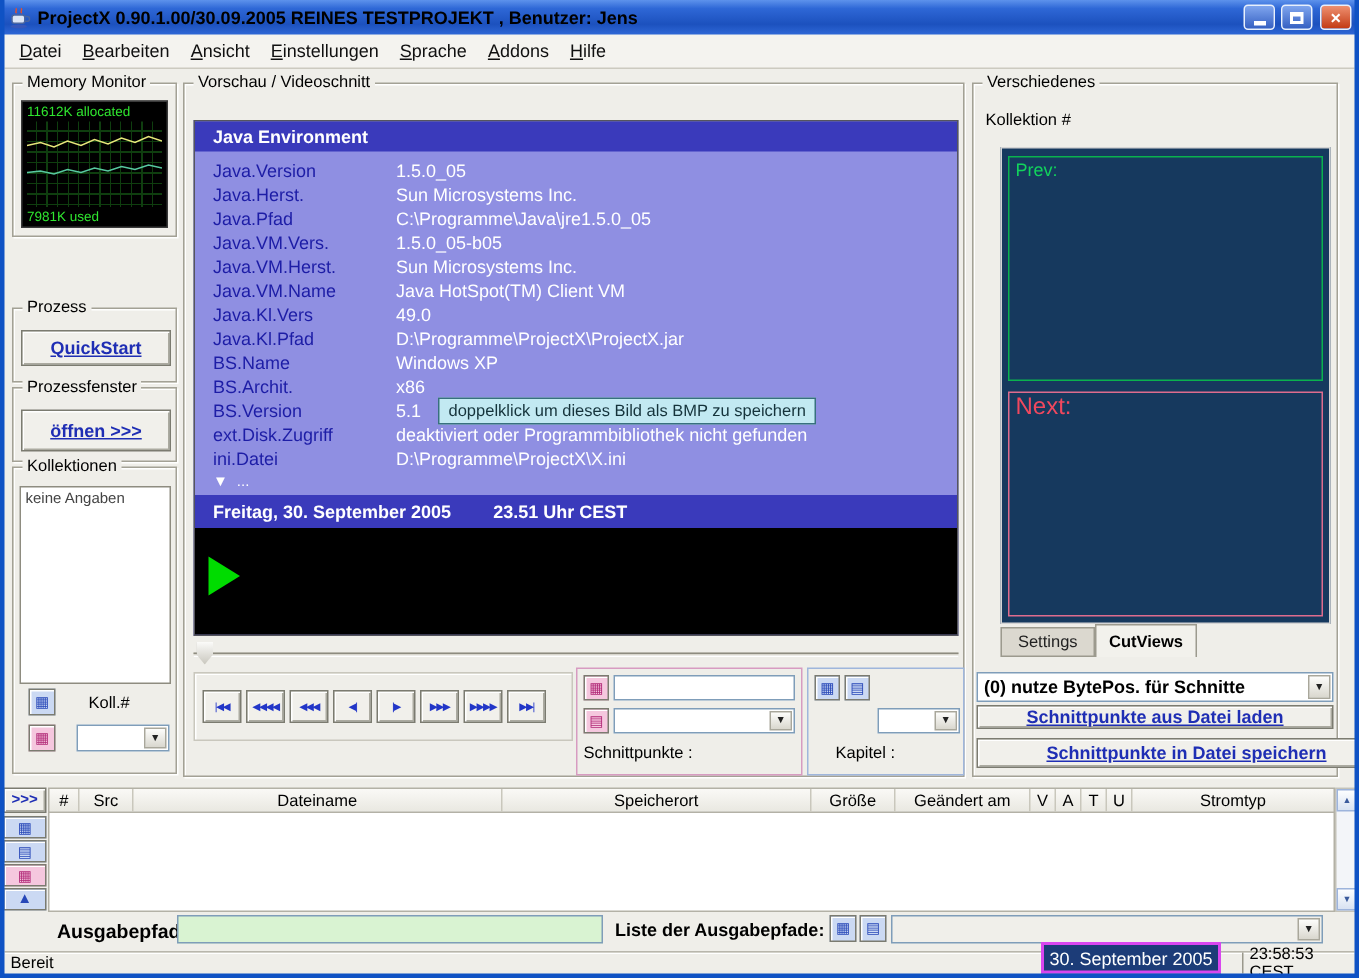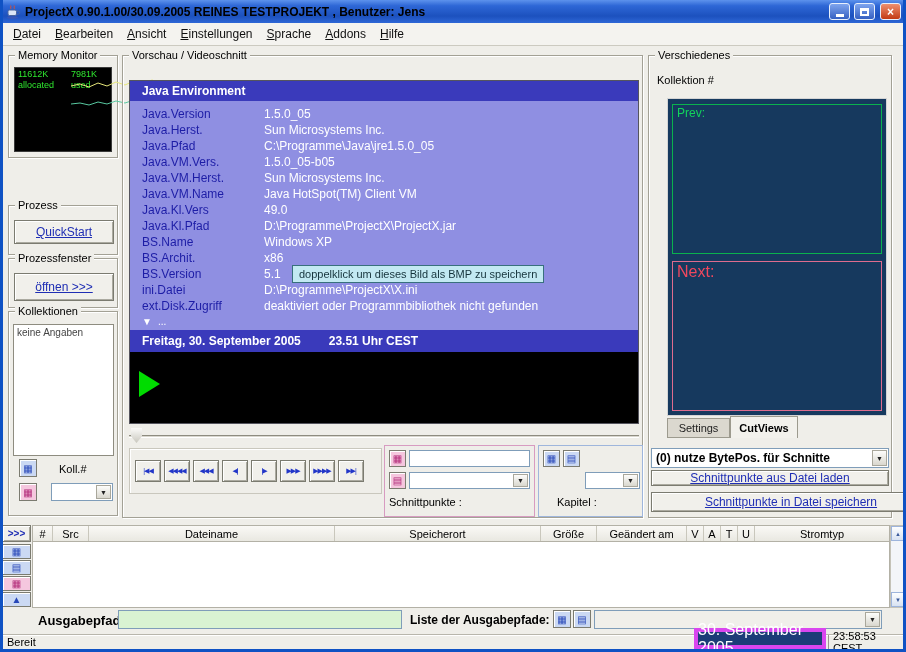"11612K allocated" #mem-screen { flex-direction: row -> column }
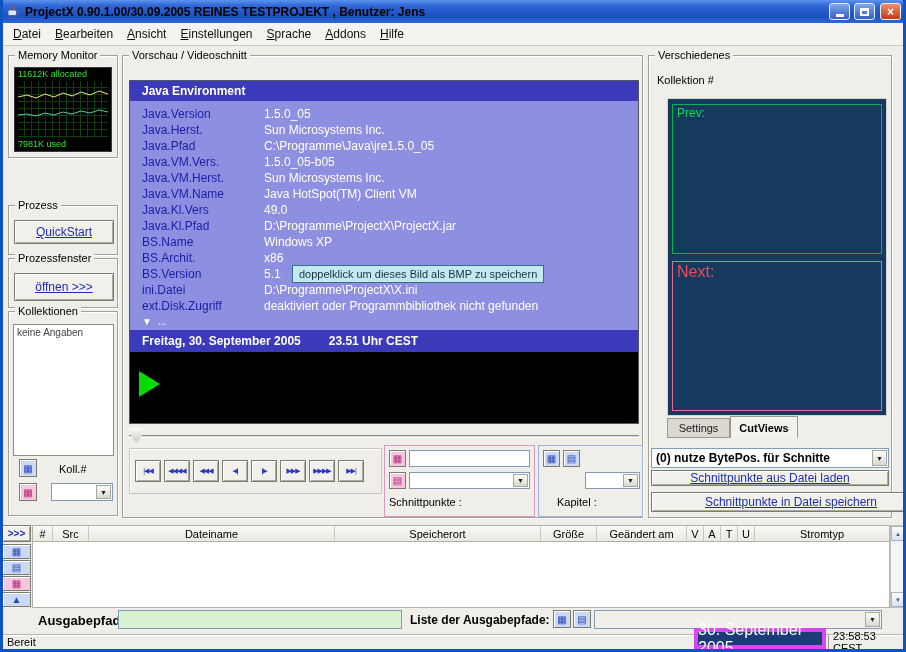"QuickStart" .btn.bold { font-weight: normal -> bold }
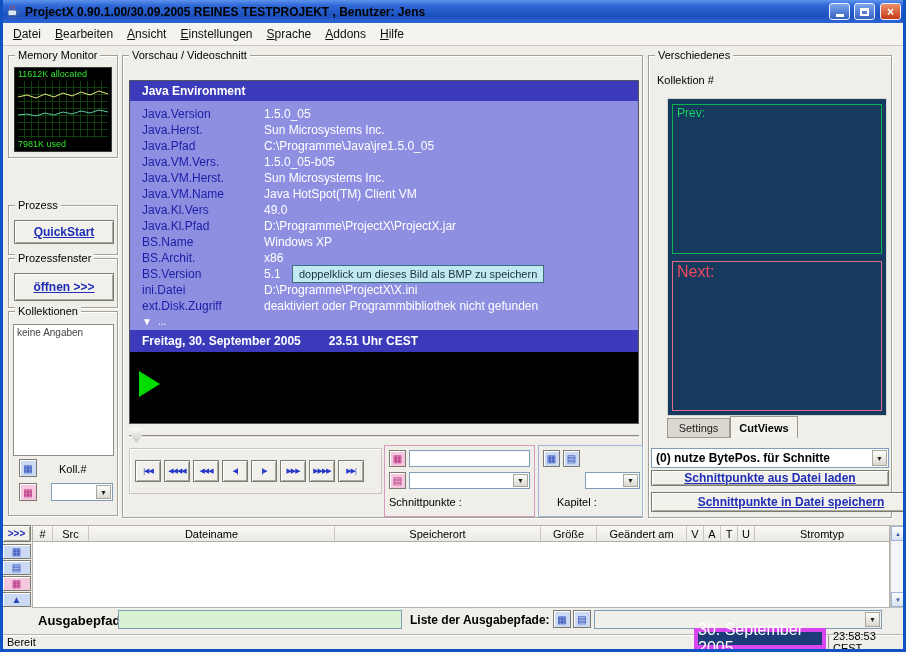"ini.Datei" div.prow { order: before "ext.Disk.Zugriff" -> after "ext.Disk.Zugriff" }
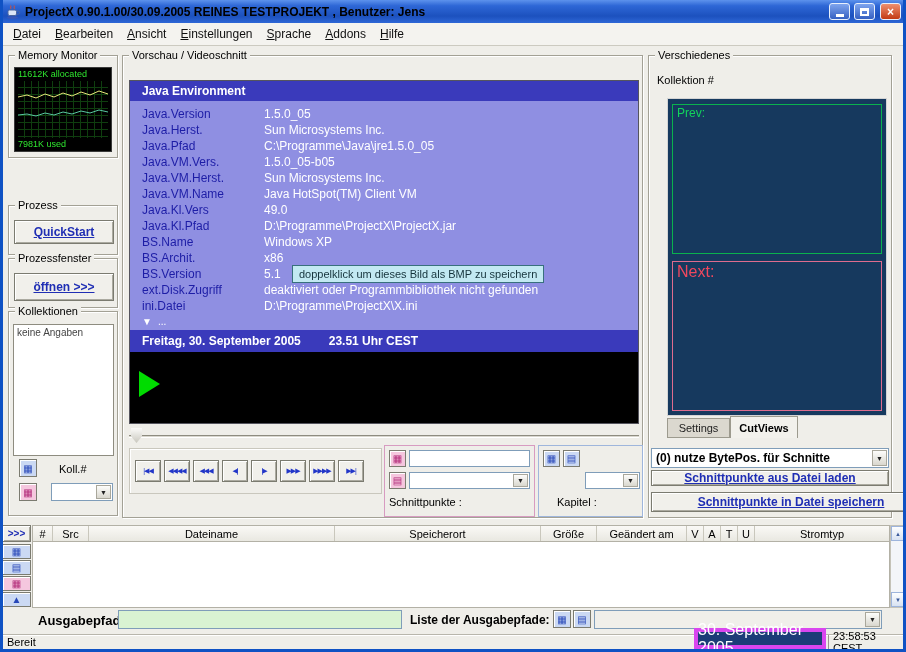"30. September 2005" #status-date { border: 4px solid #d946ef -> 2px solid #d946ef; font-size: 16px -> 12px; width: 132px -> 120px }
